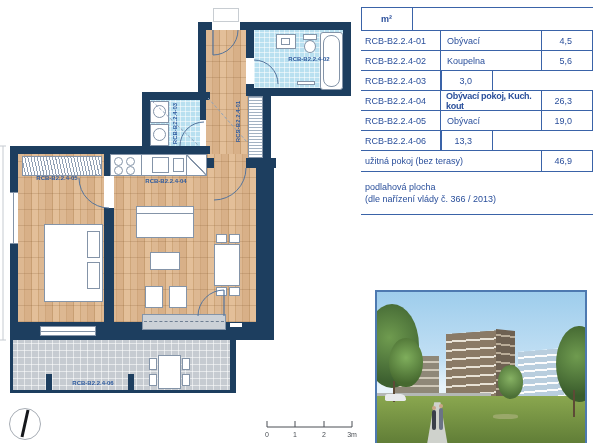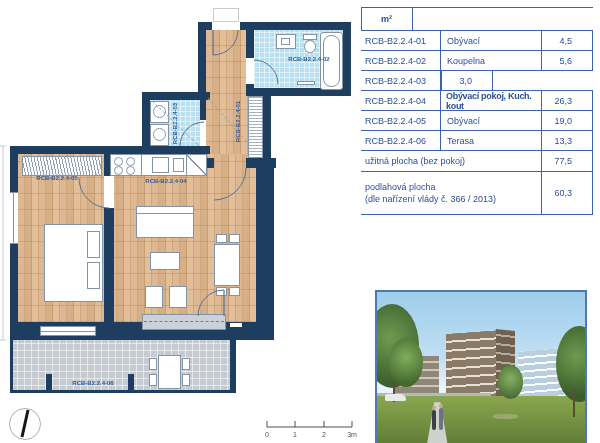"Terasa" div.c2 { html: <div>Terasa</div> -> none }
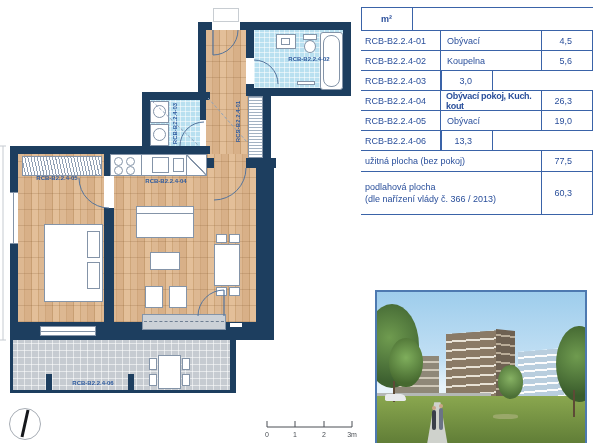"užitná plocha (bez pokoj)" div.cspan { text: plocha (bez pokoj -> pokoj (bez terasy }
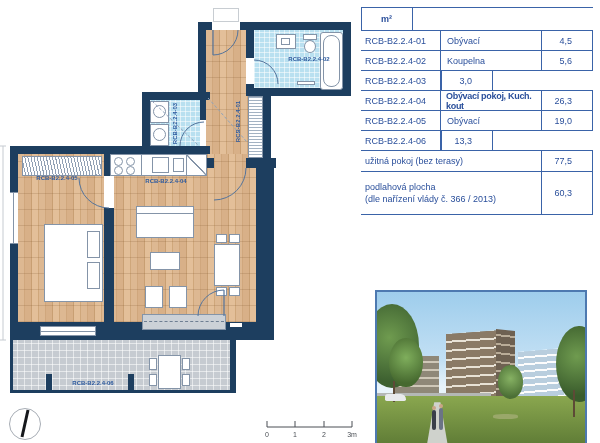"77,5" div.c3 { text: 77,5 -> 46,9 }
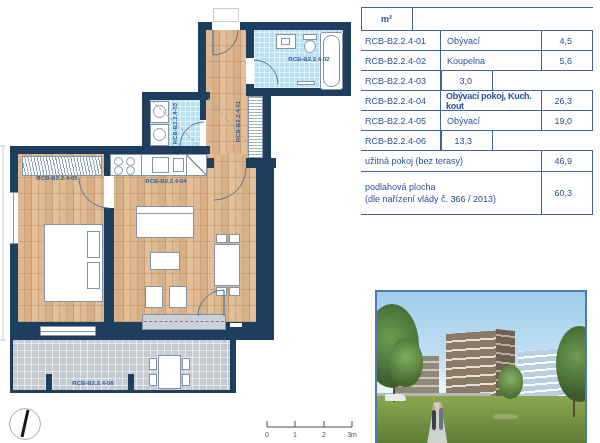"60,3" div.c3 { html: <div>60,3</div> -> none }
